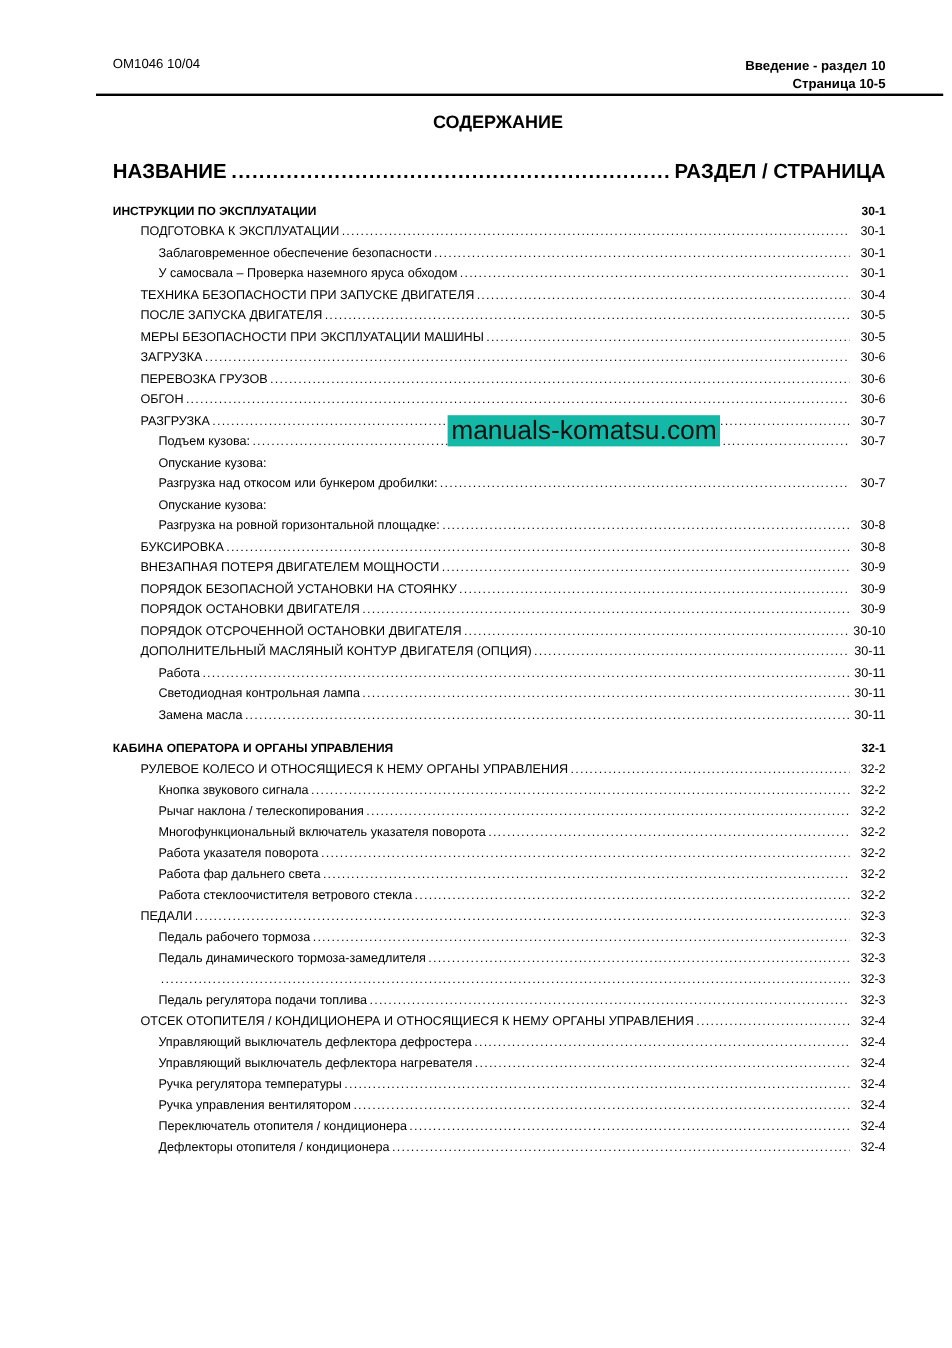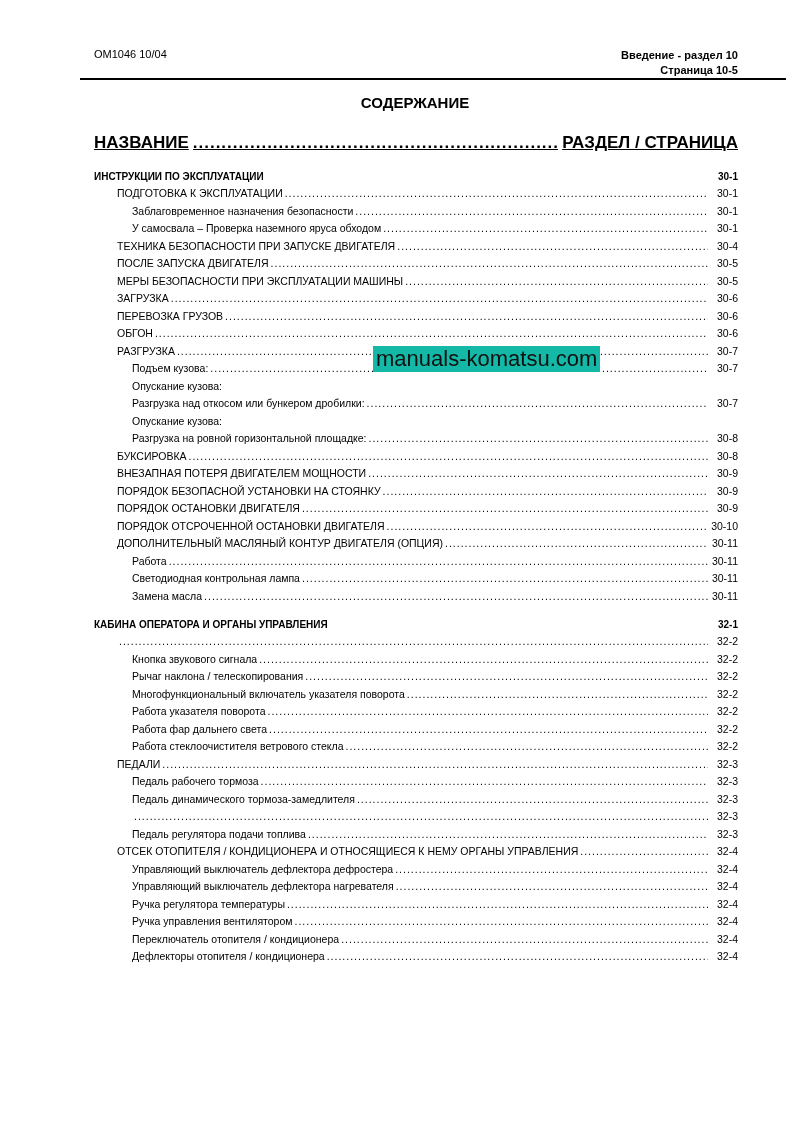"НАЗВАНИЕ" .colhead { text-decoration: underline -> none }
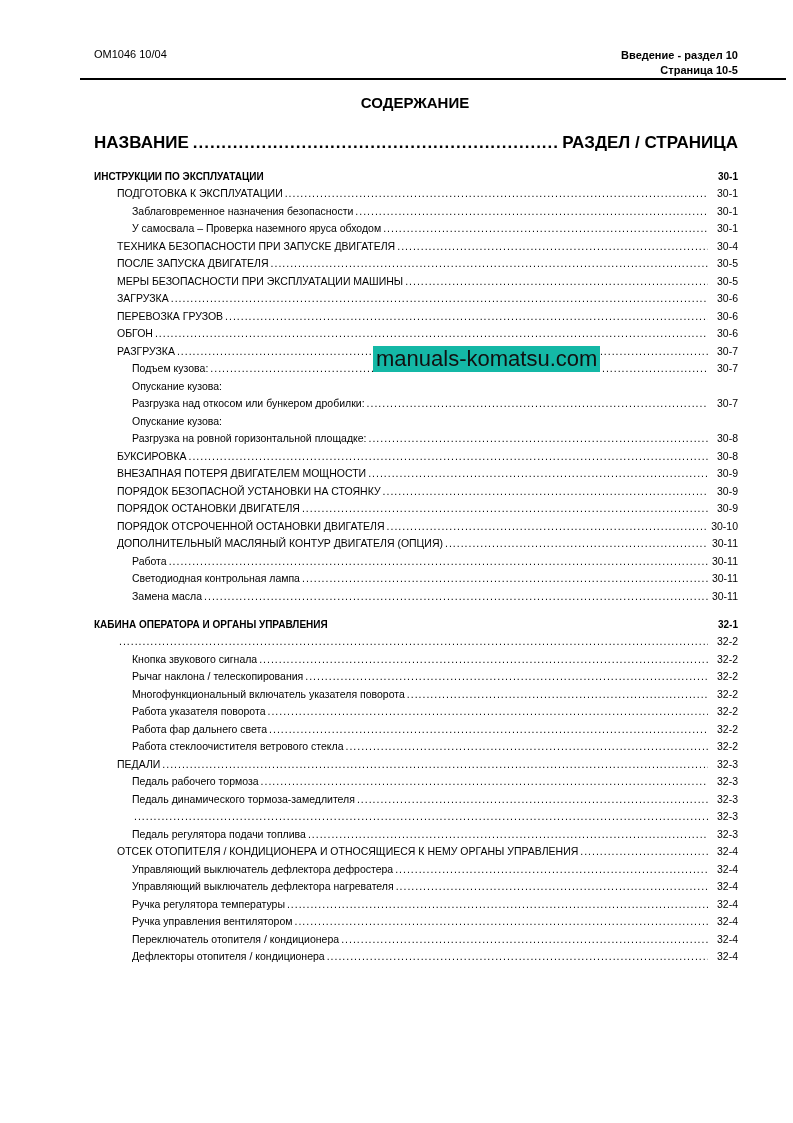"Заблаговременное назначения безопасности" span.t { text: назначения -> обеспечение }
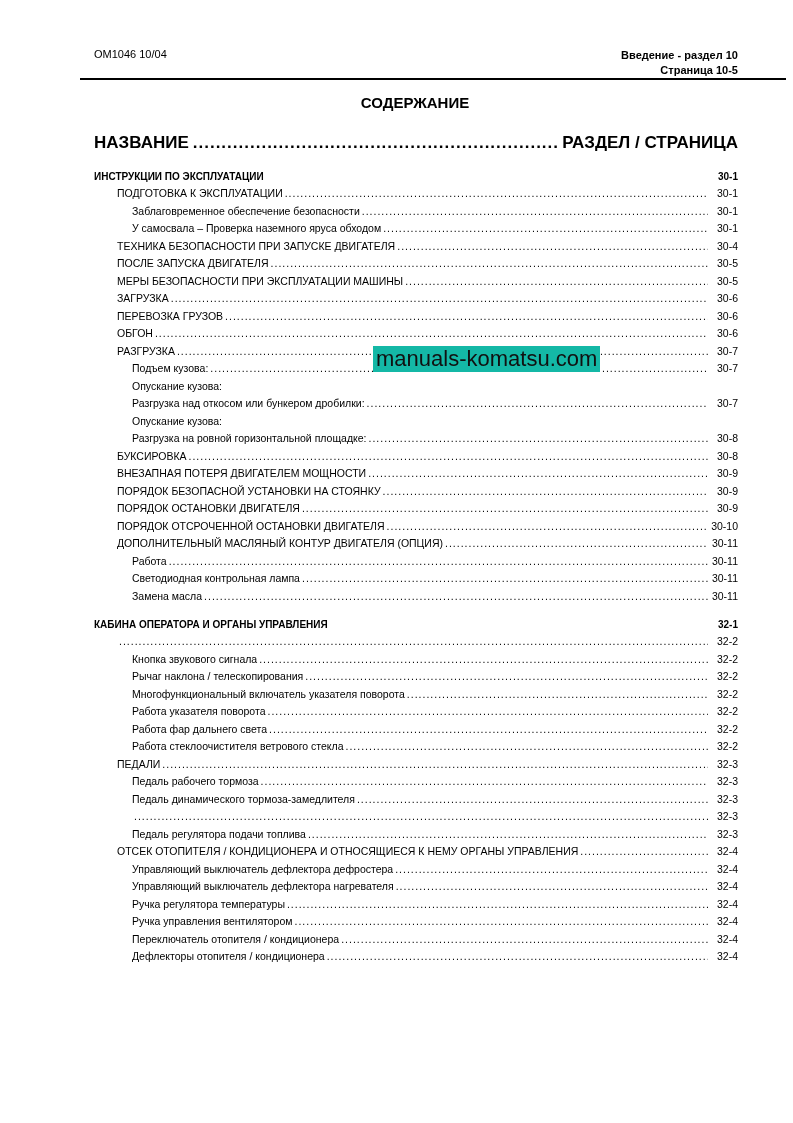"РУЛЕВОЕ КОЛЕСО И ОТНОСЯЩИЕСЯ К" span.t { html: none -> <span>РУЛЕВОЕ КОЛЕСО И ОТНОСЯЩИЕСЯ К НЕМУ ОРГАНЫ УПРАВЛЕНИЯ</span> }
